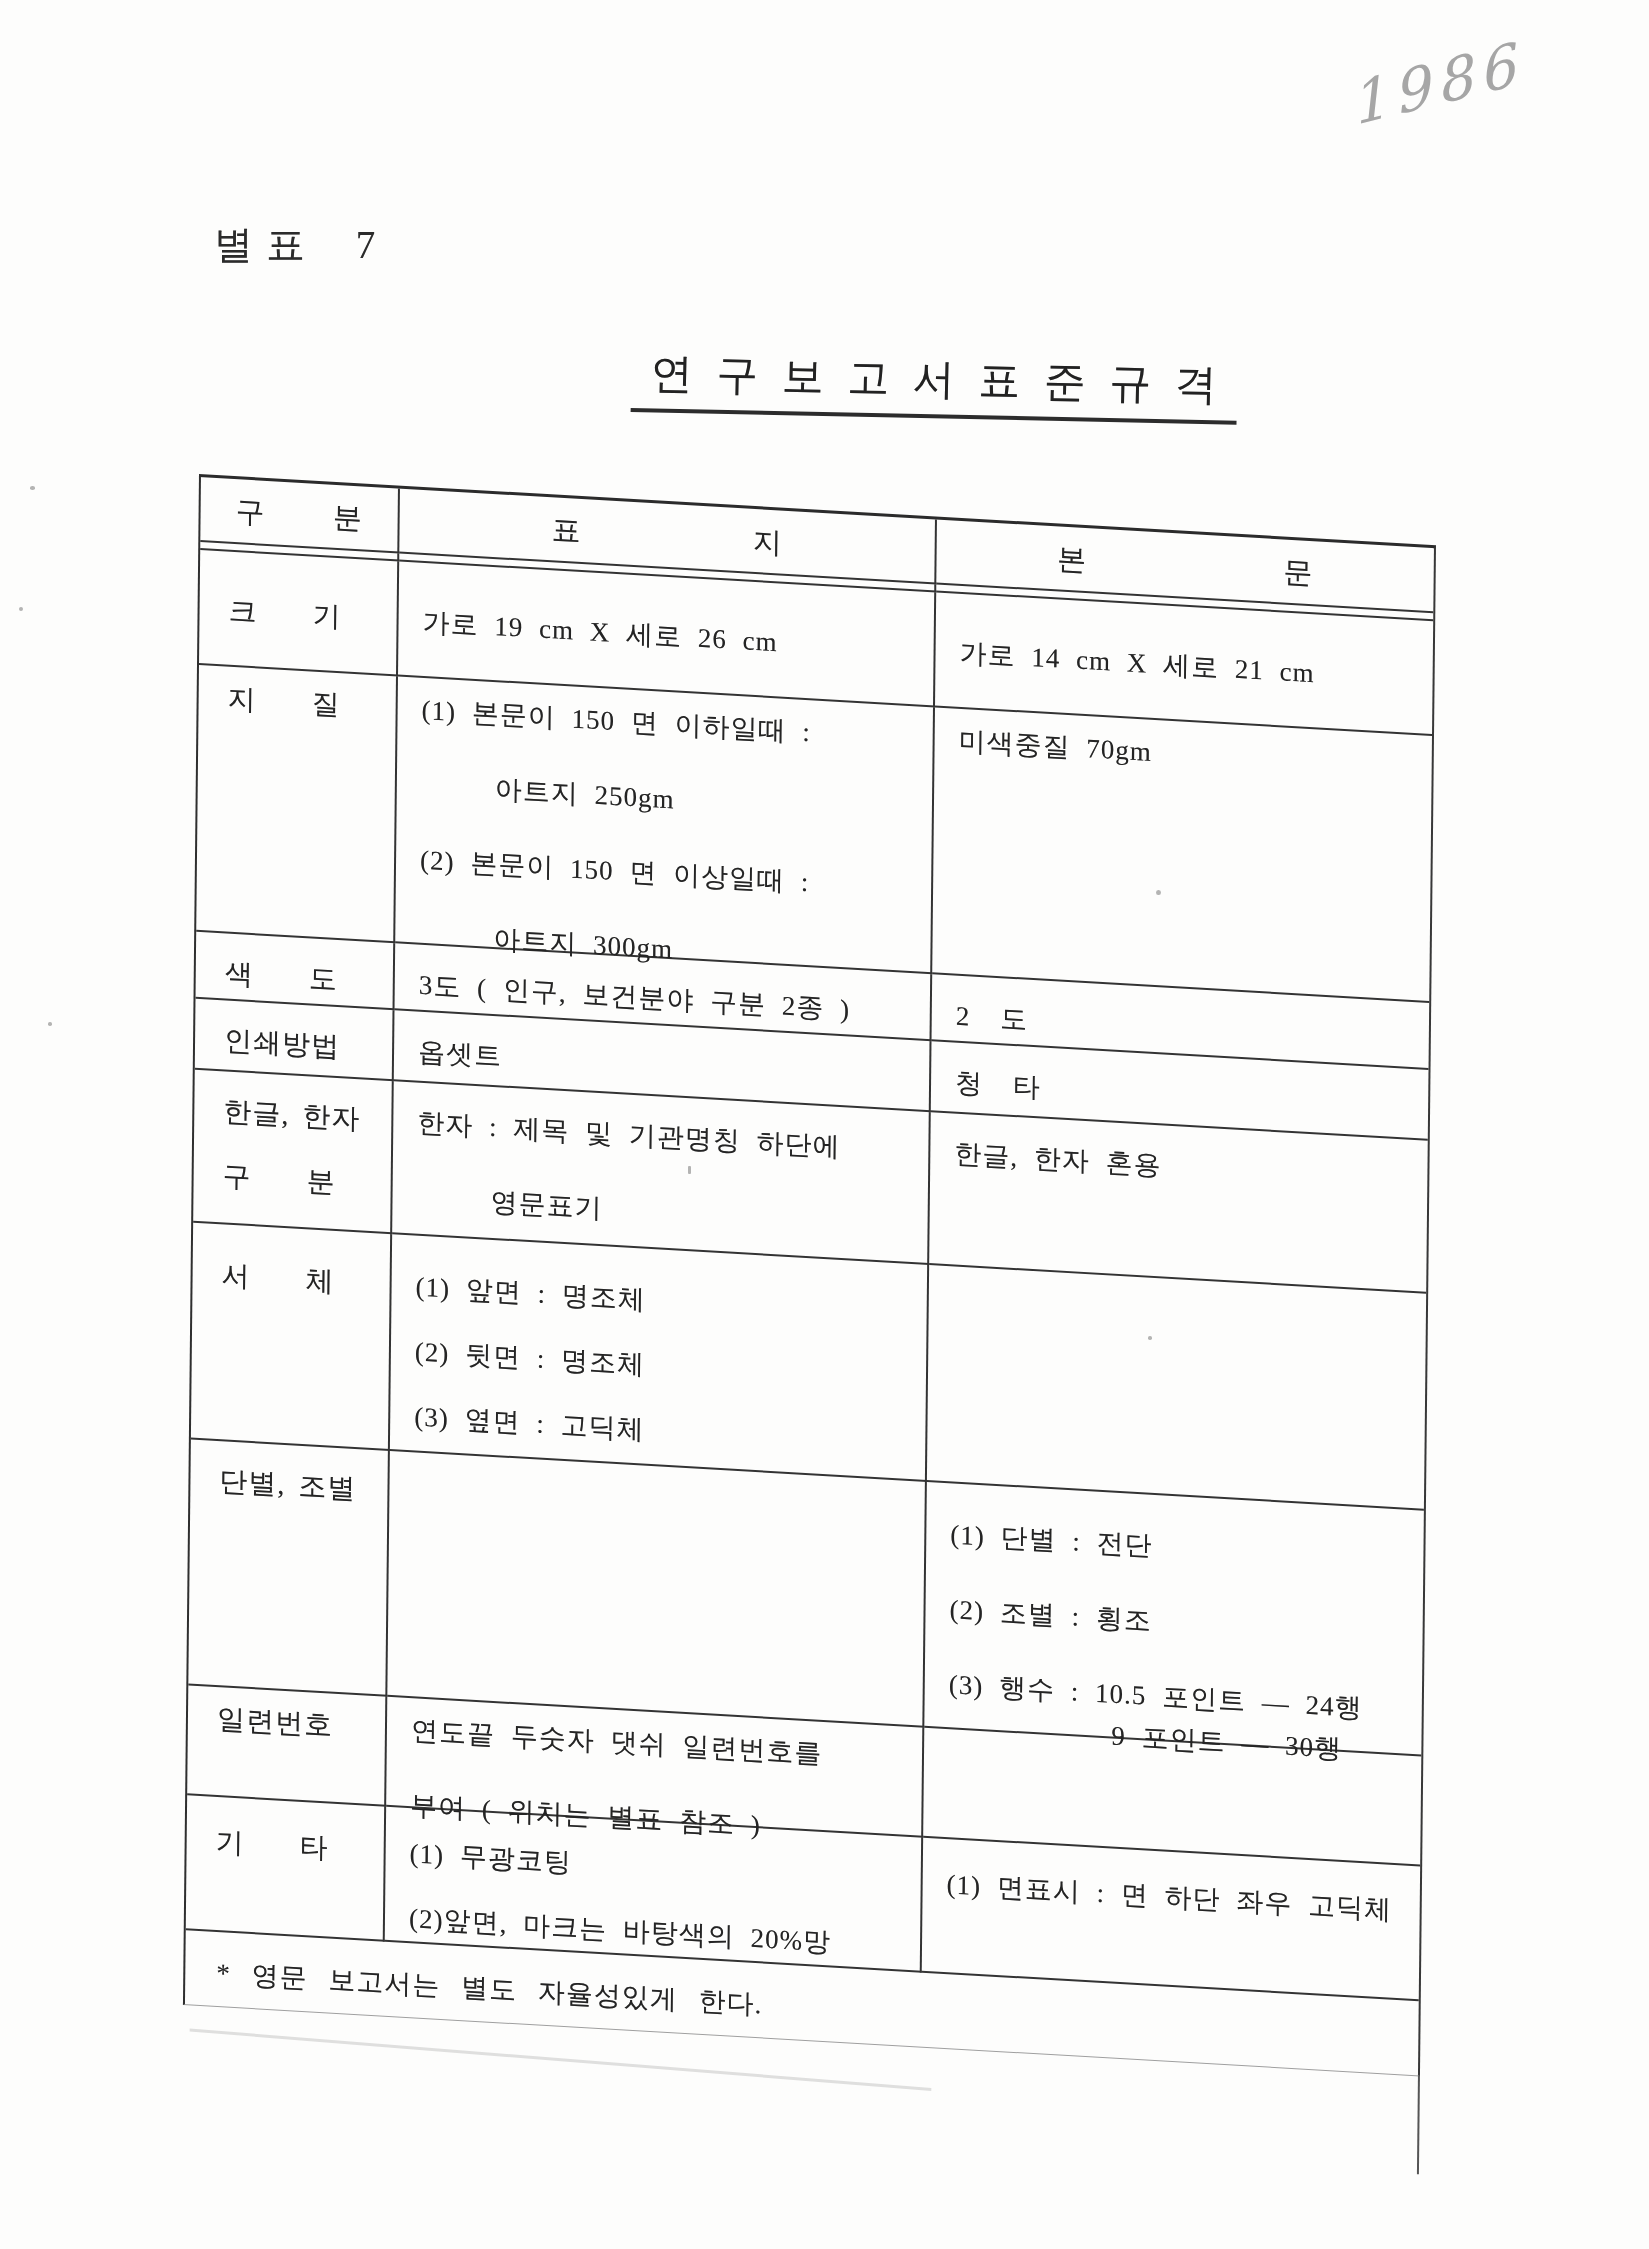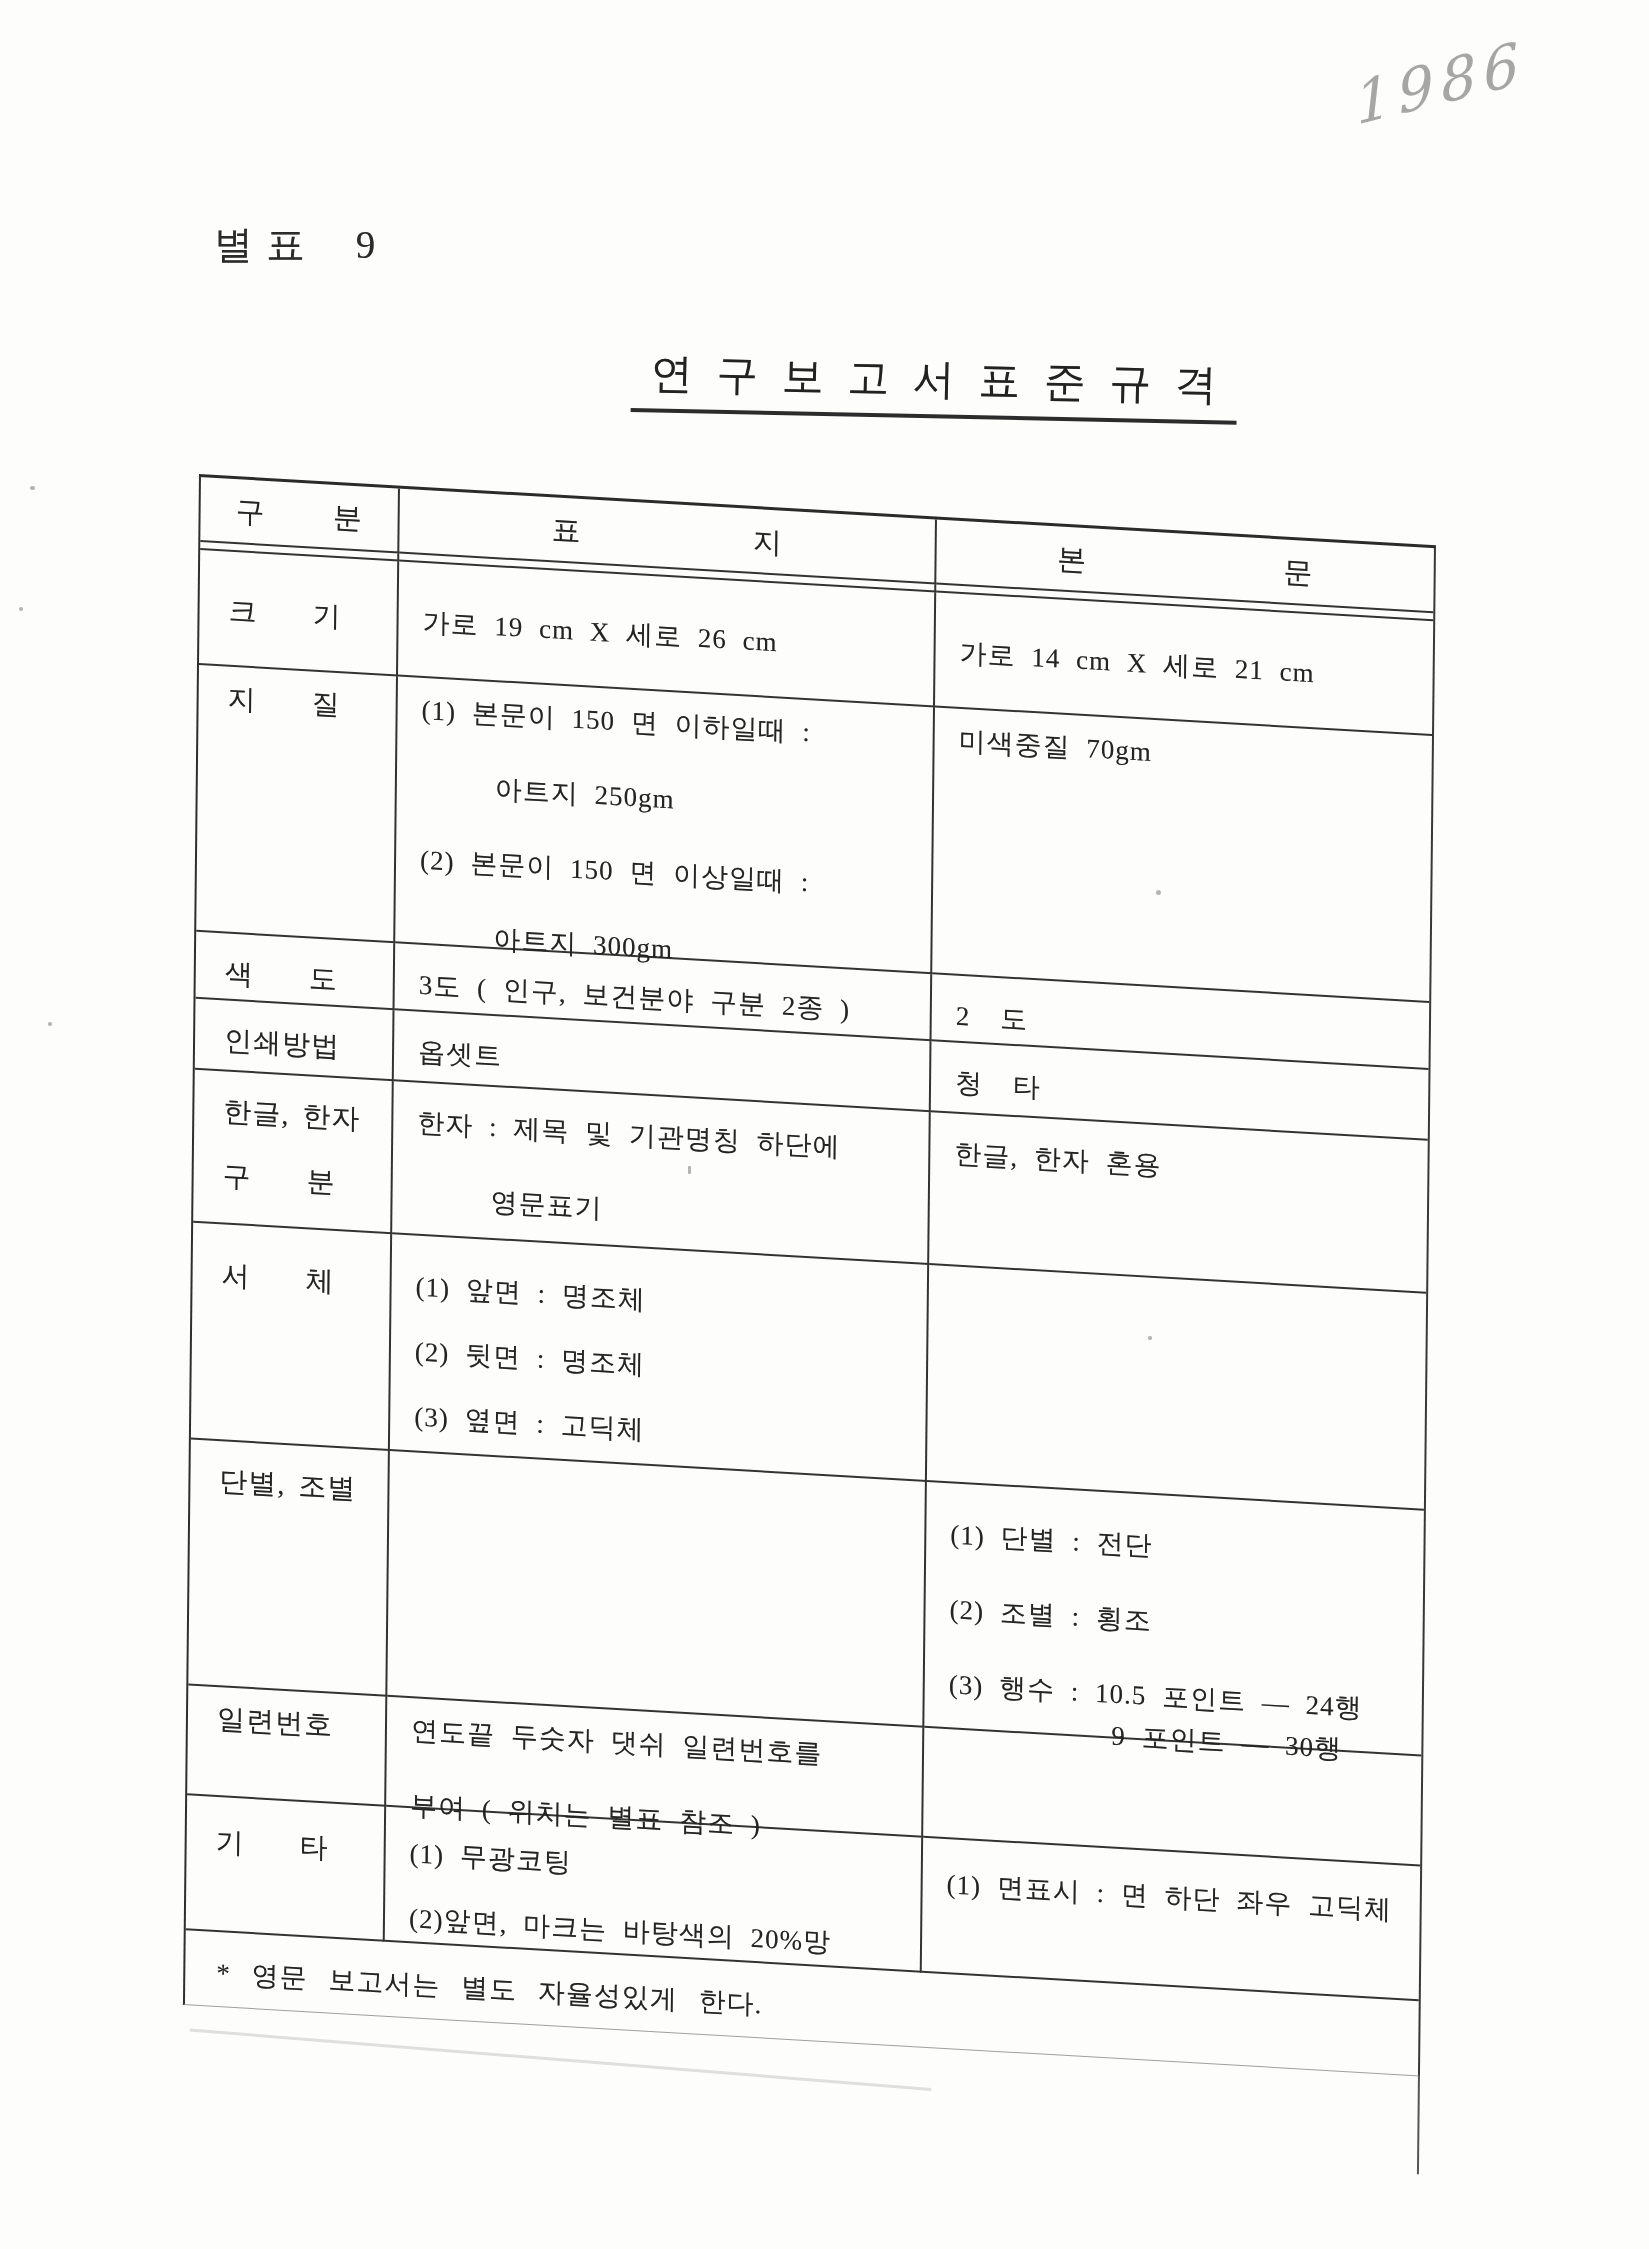"별표 9" div.attachment { text: 9 -> 7 }
